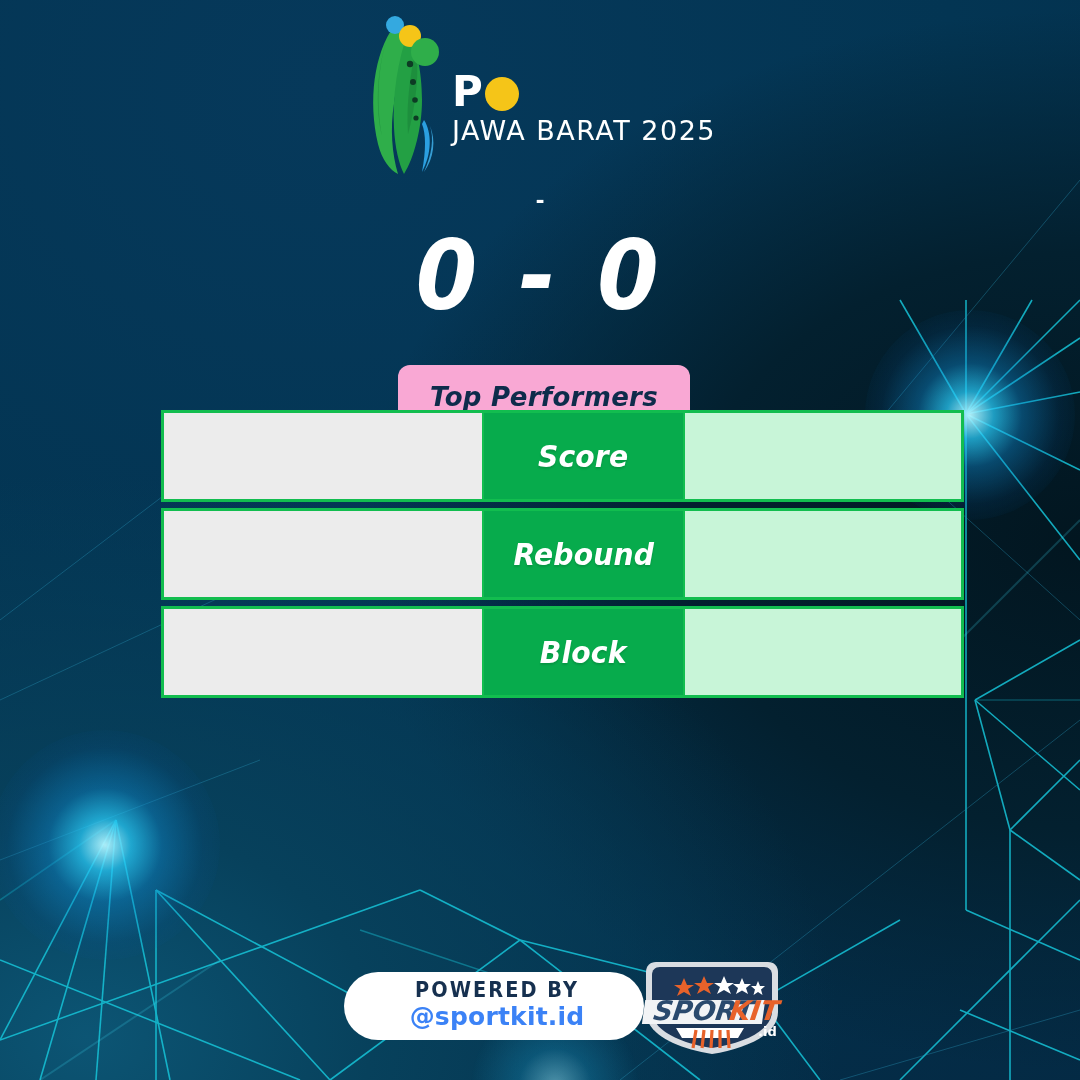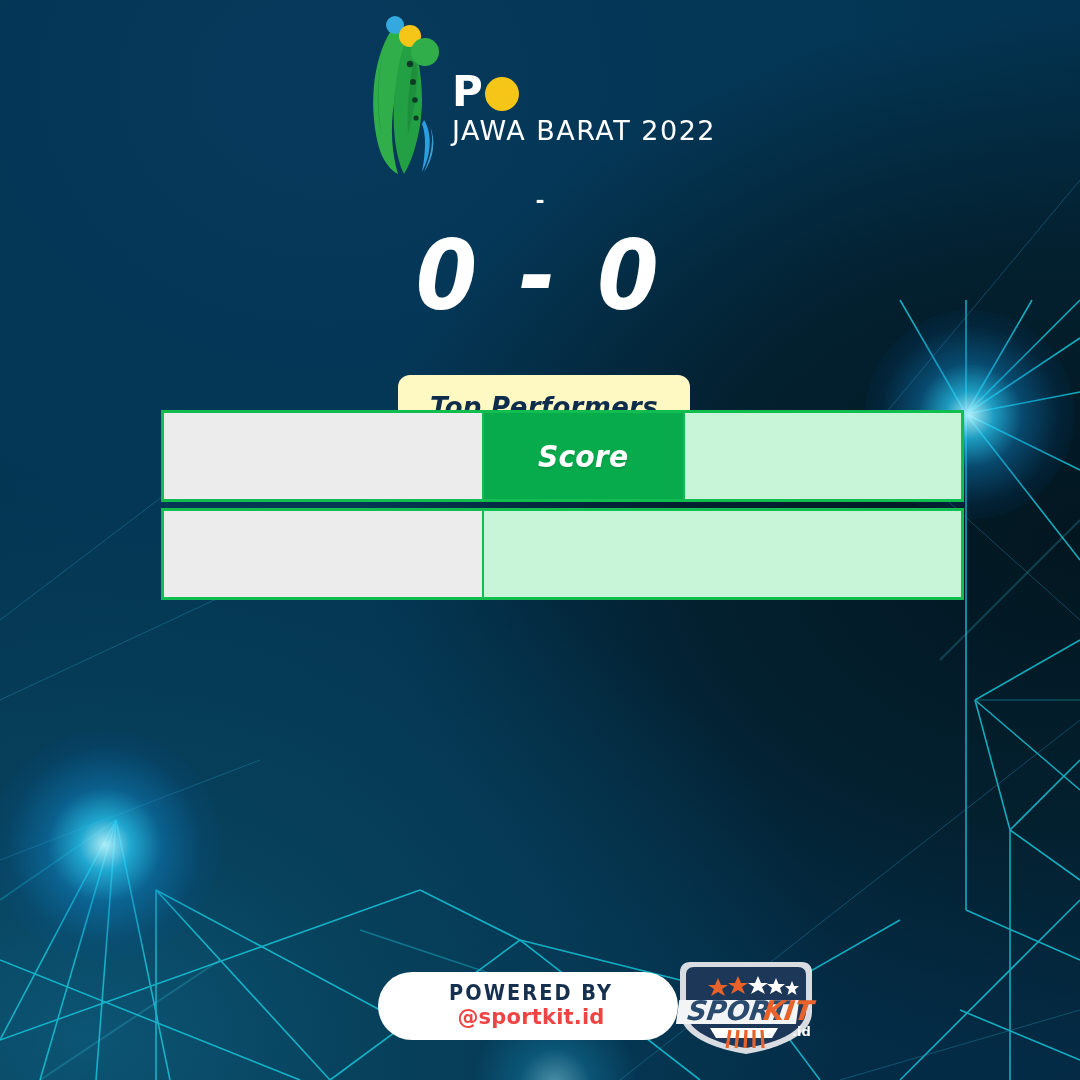"JAWA BARAT 2022" div { text: 2022 -> 2025 }
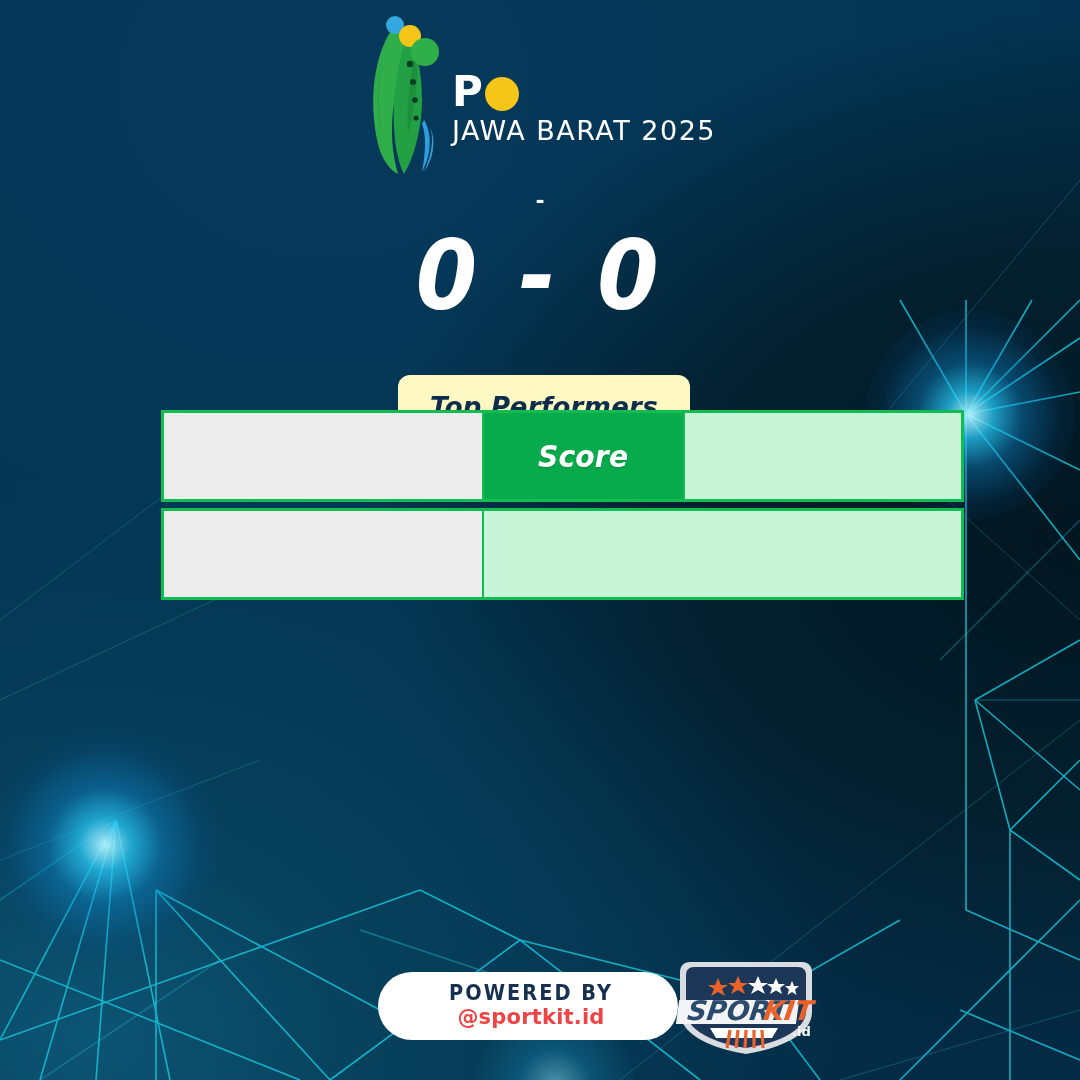"Top Performers" #banner { background: #fef9c3 -> #f9a8d4; top: 375px -> 365px }
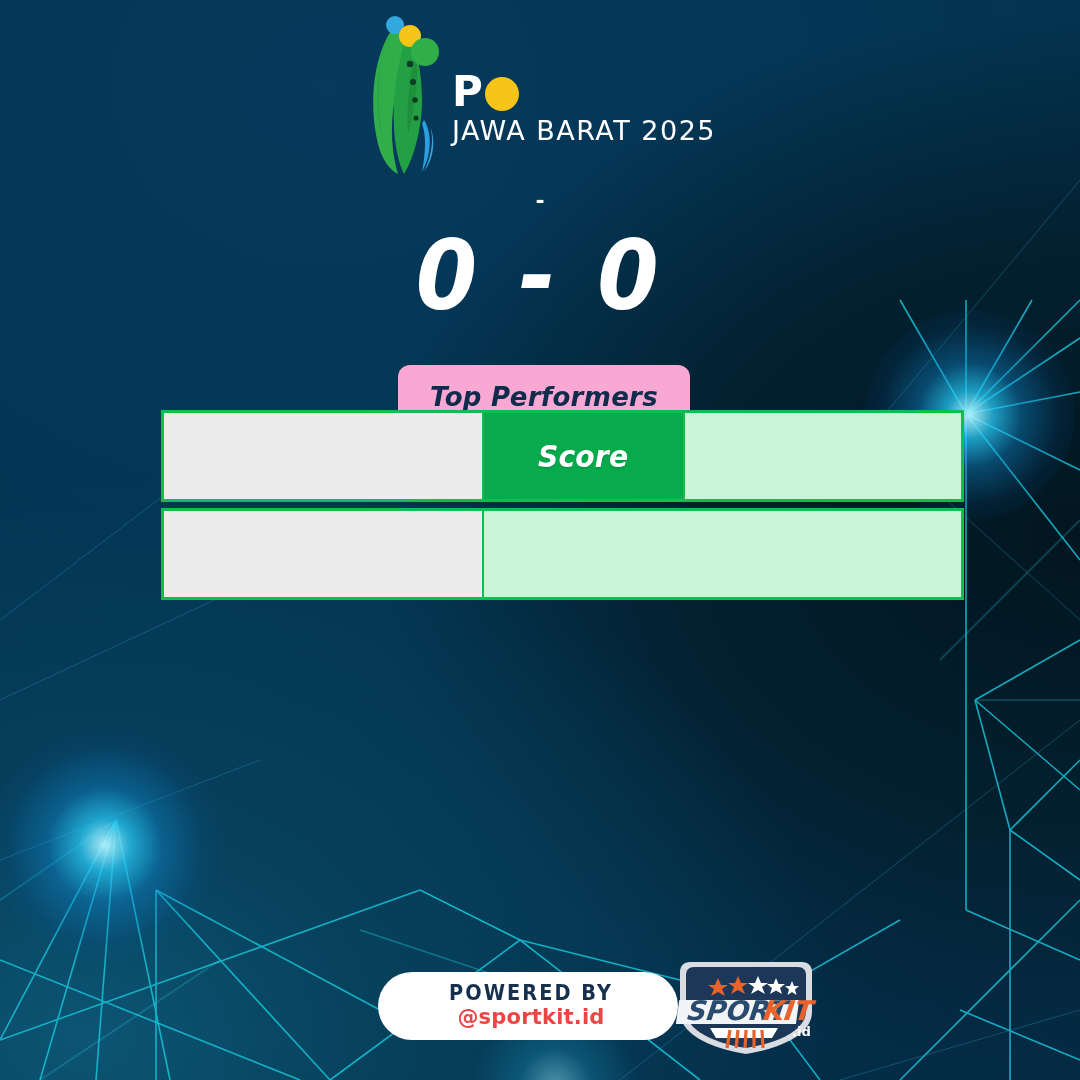"Rebound" div.perf-row { html: none -> <div> <div></div> <div> <span>Rebound</span> </div> <div></div> </div> }
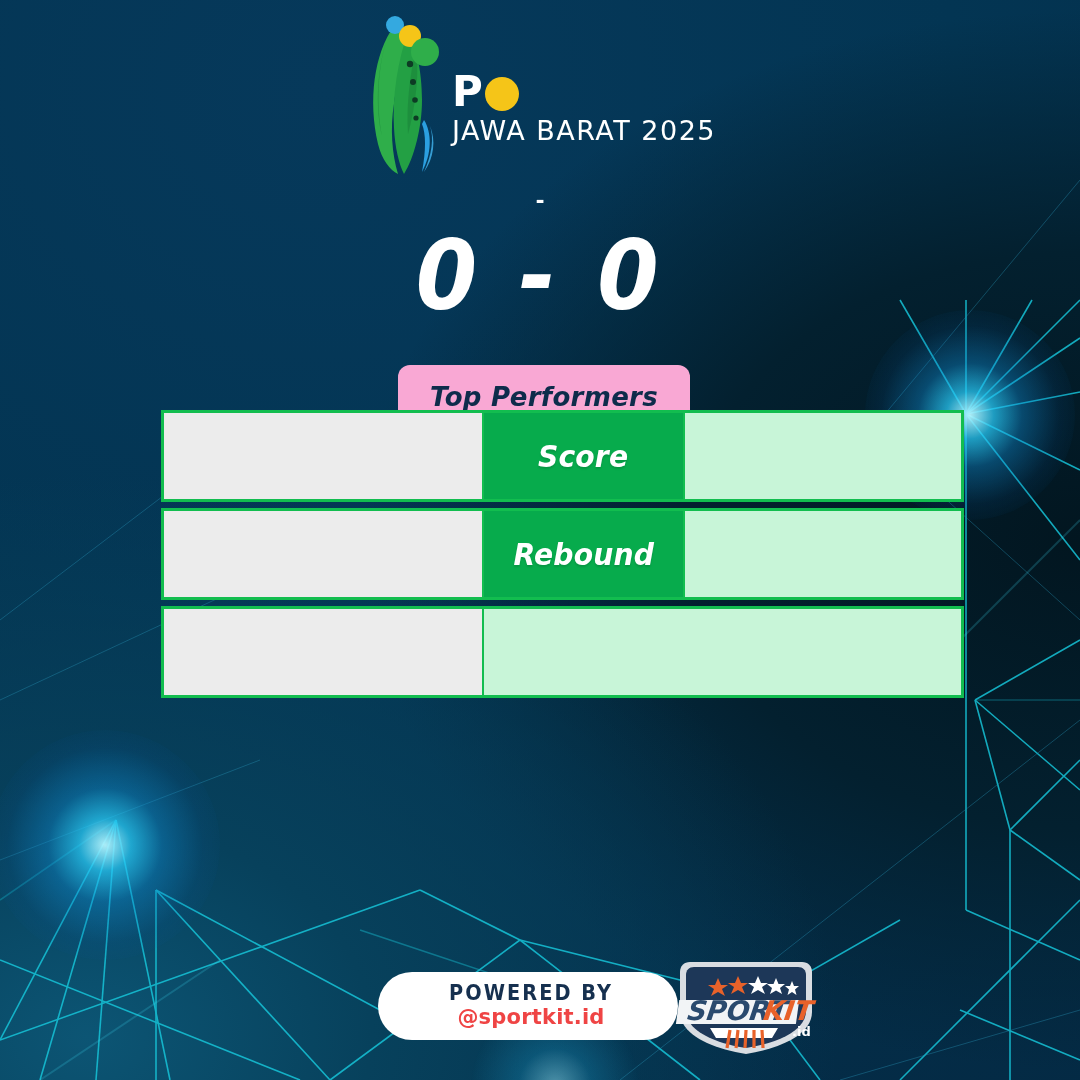"Block" div.cell-stat { html: none -> <div> <span>Block</span> </div> }
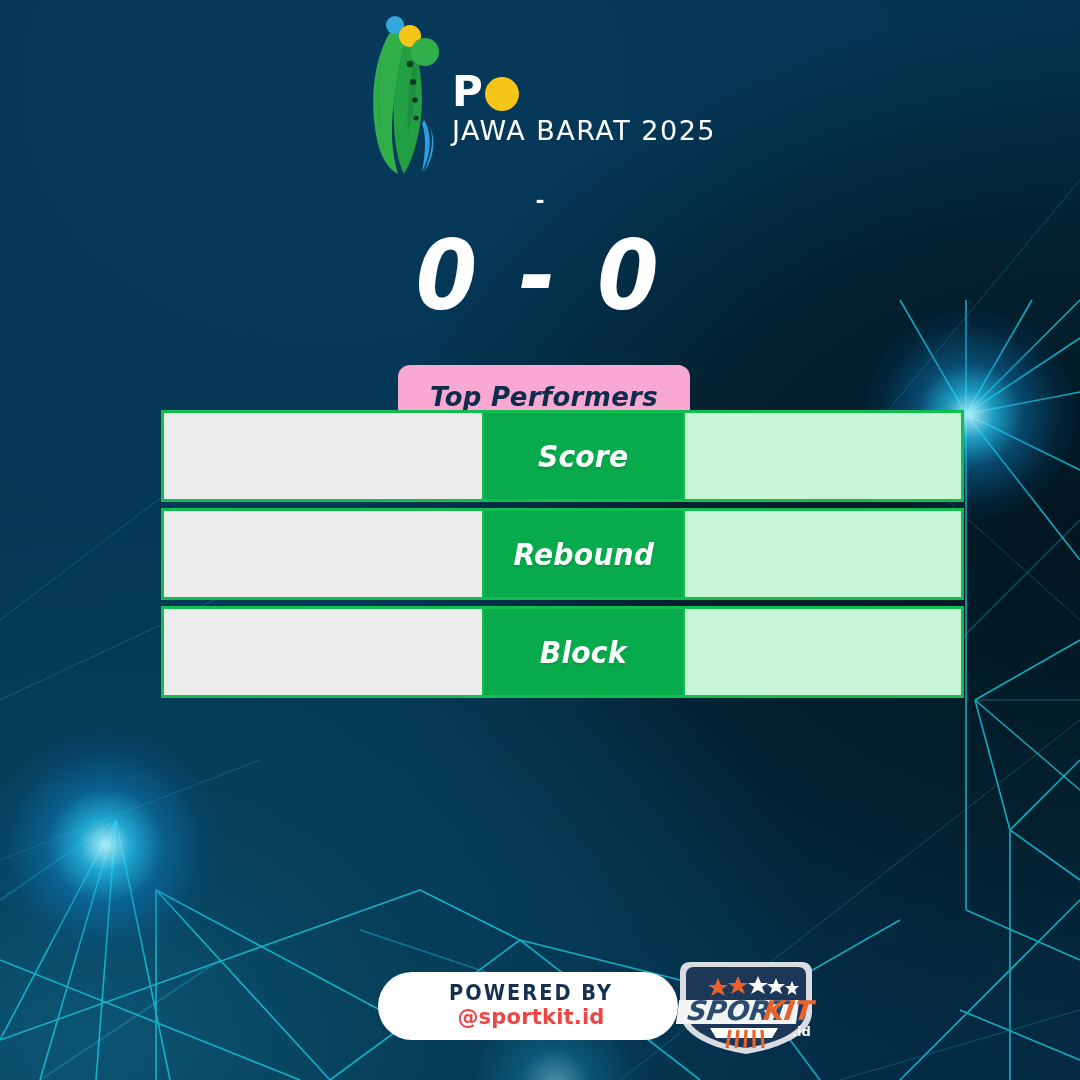"POWERED BY" #footer { left: 378px -> 344px }
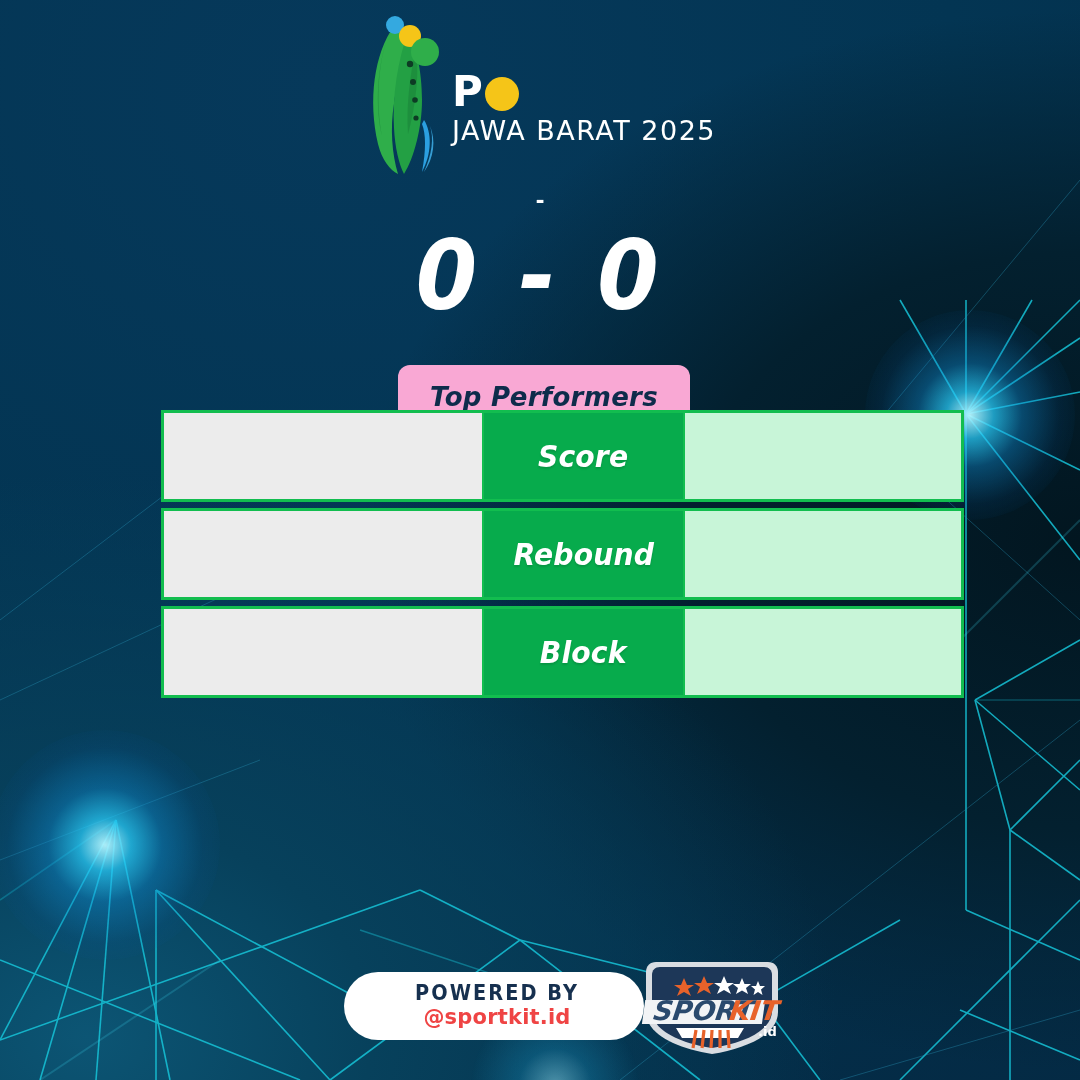"@sportkit.id" #footer-handle { color: #ef4444 -> #3b82f6; font-size: 21px -> 25px }
